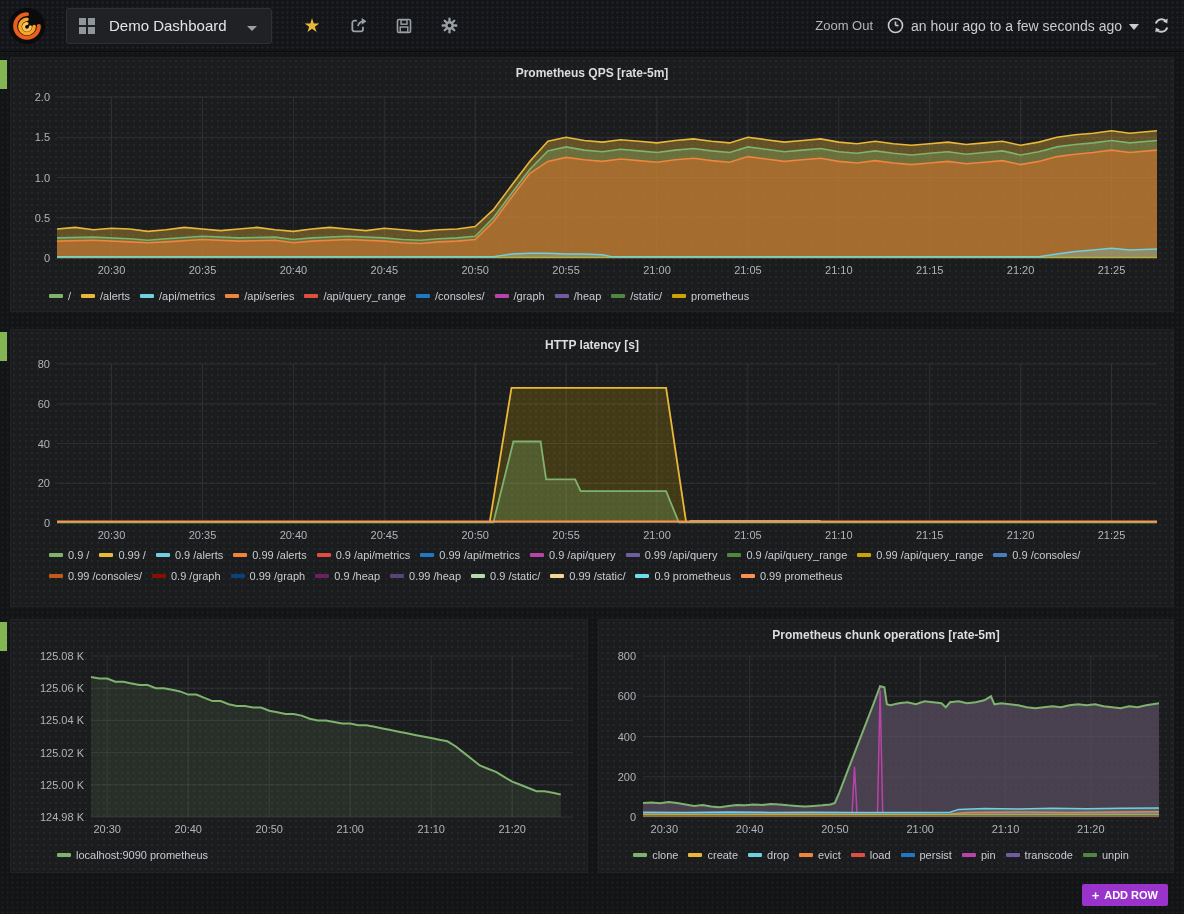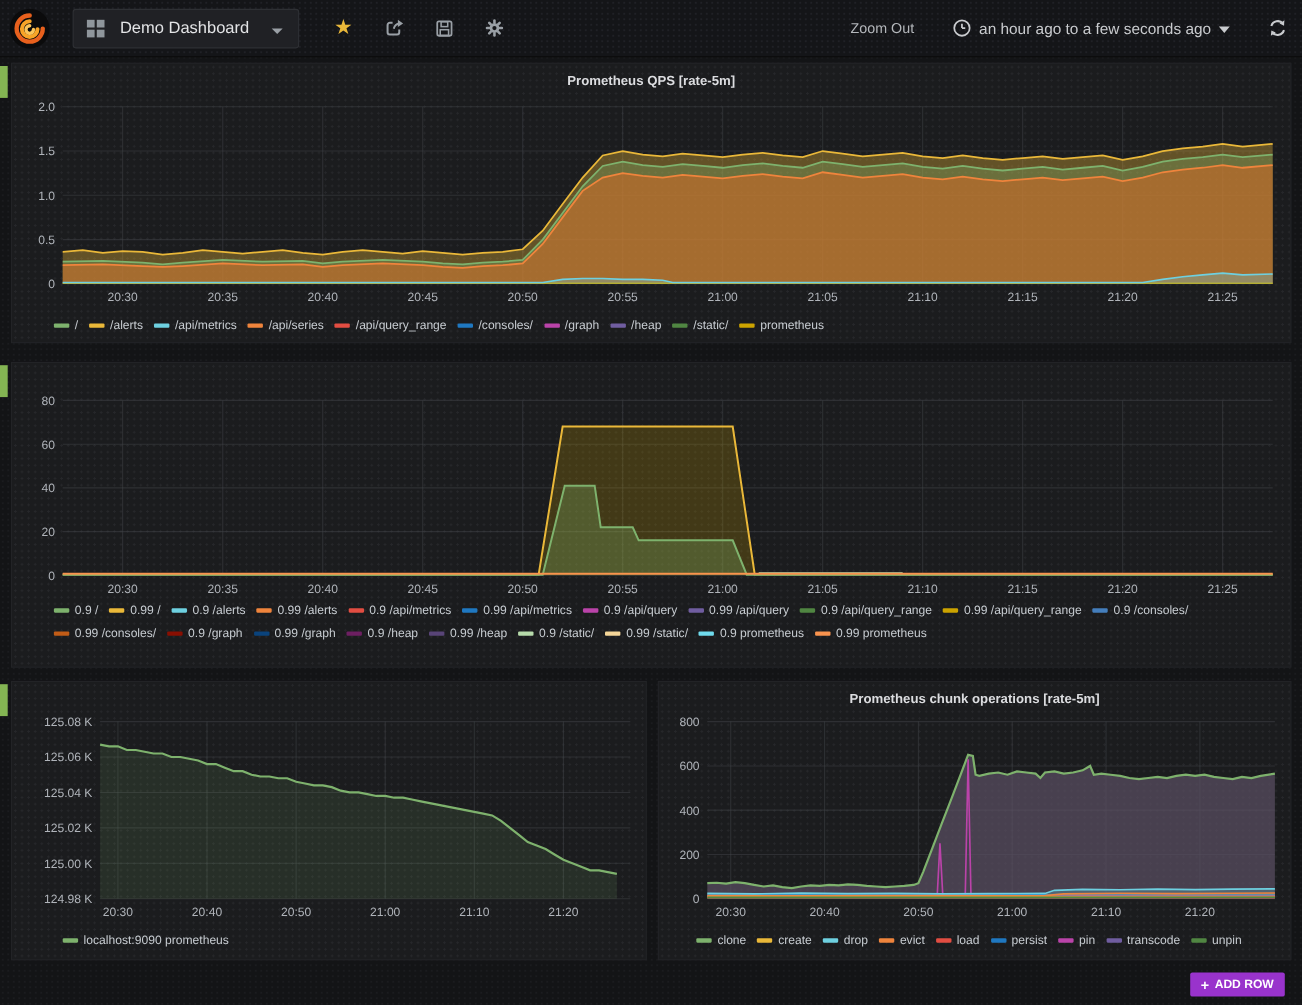"Zoom Out" .nav-right { gap: 35px -> 14px }
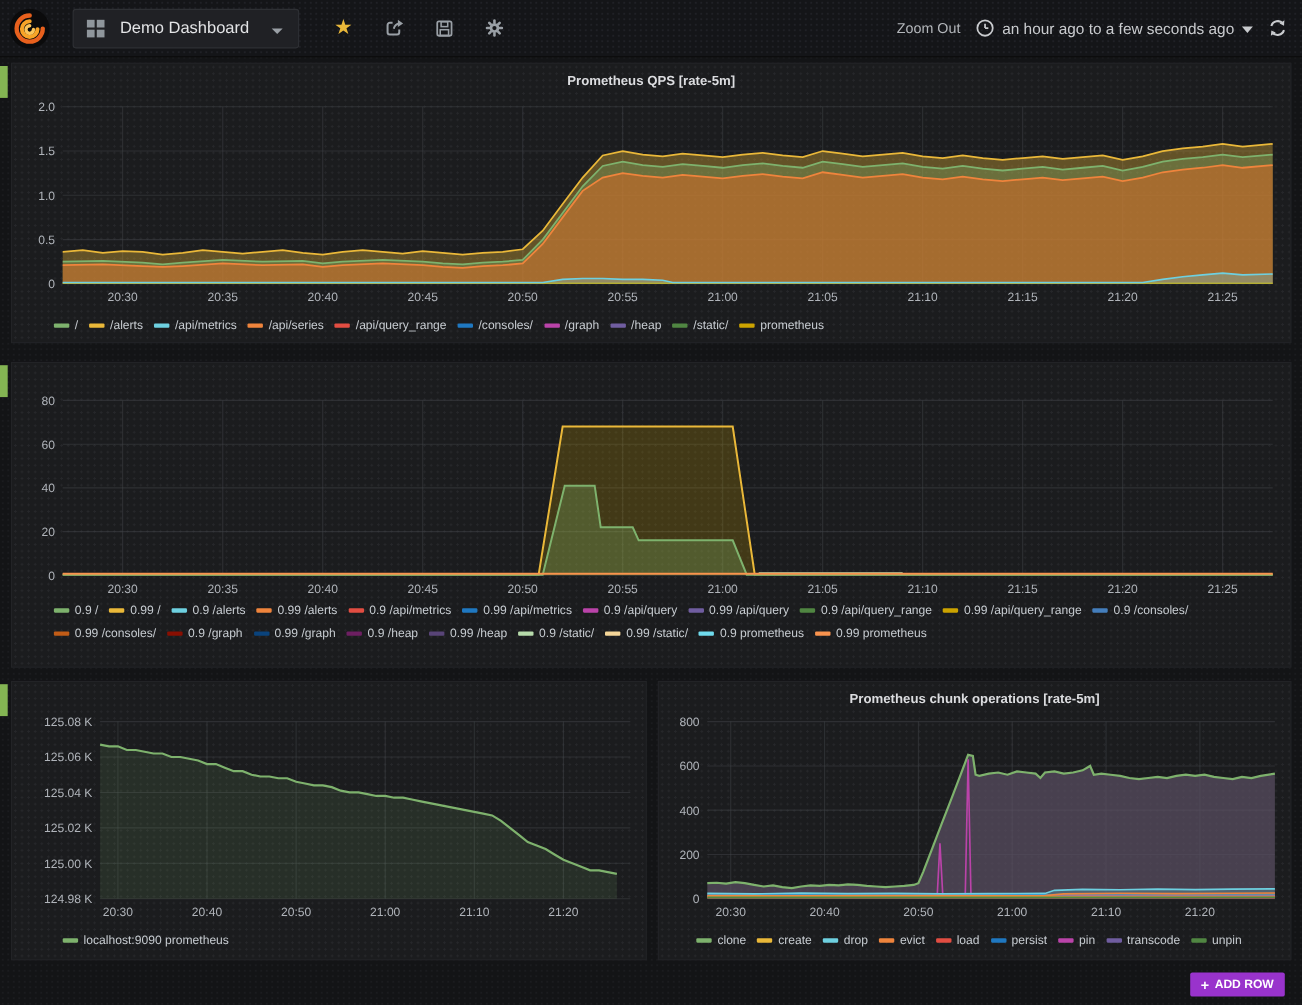"HTTP latency [s]" h2 { html: none -> <h2>HTTP latency [s]</h2> }
